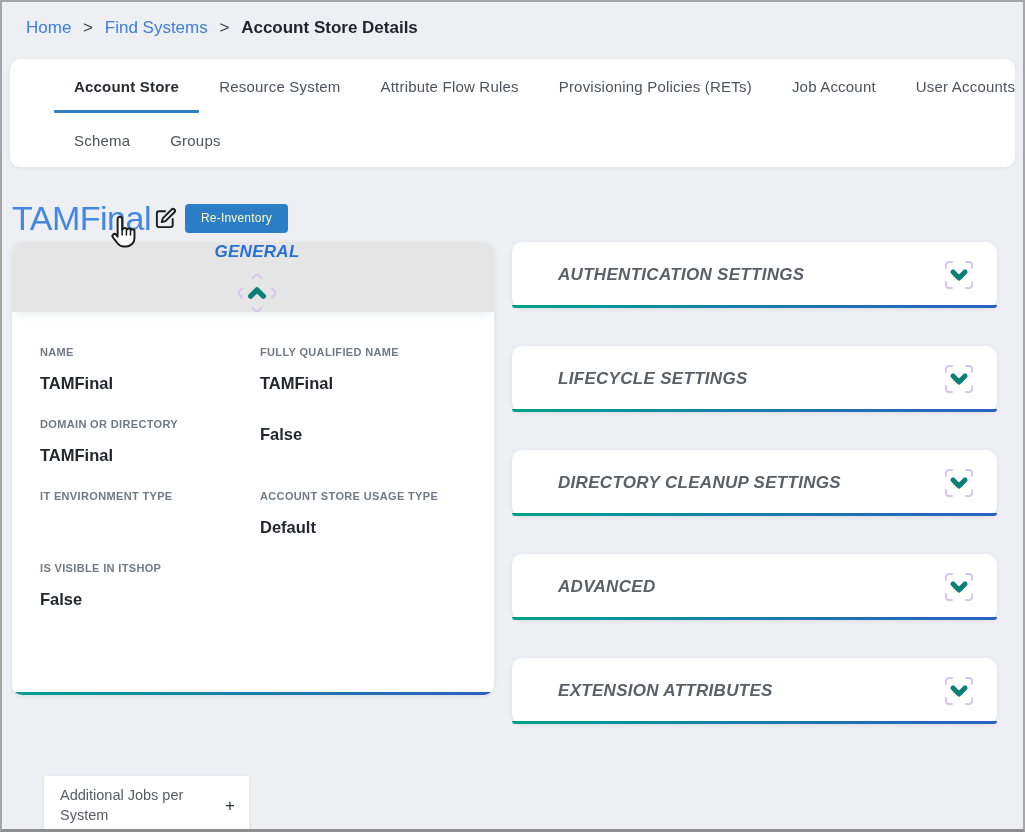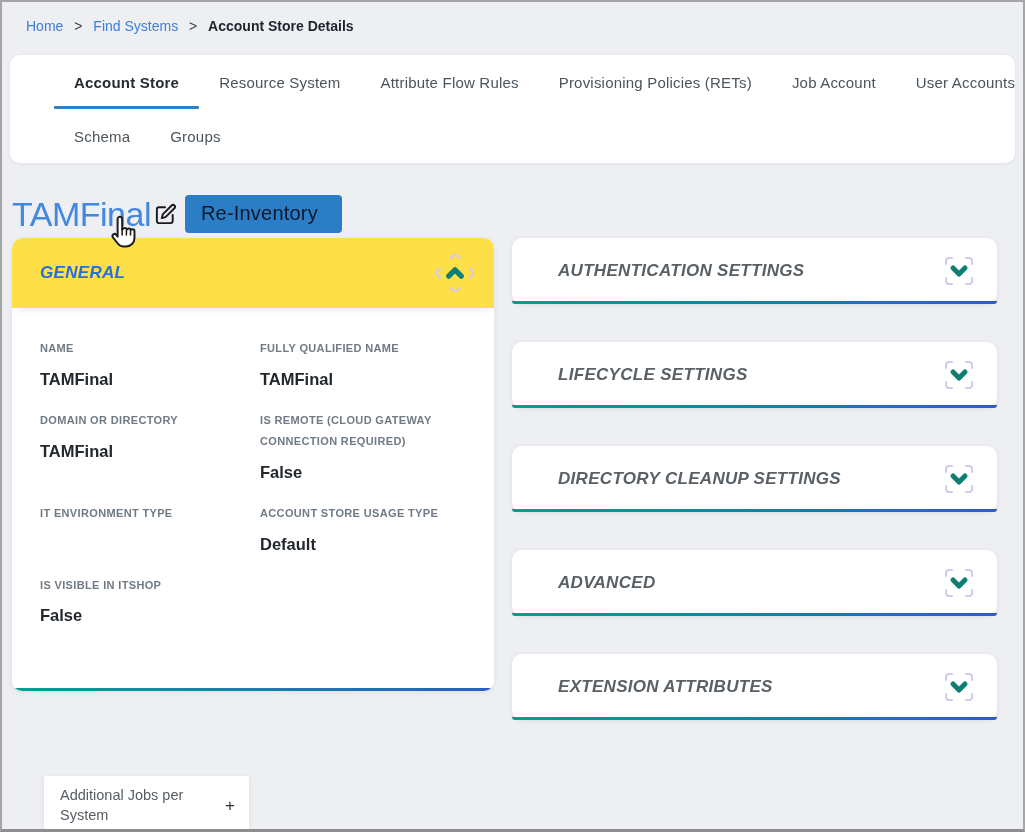"Home > Find Systems >" .breadcrumb { font-size: 14px -> 17px }
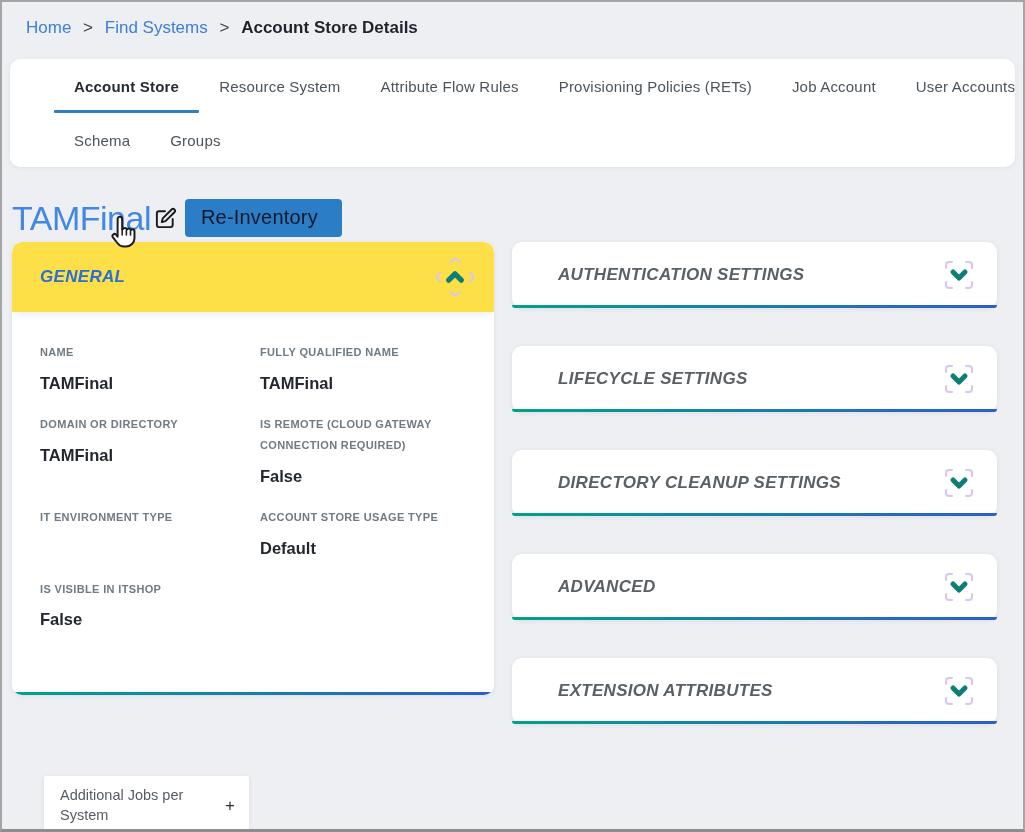"Re-Inventory" .reinv-btn { color: #0f172a -> #fef9c3; font-size: 20px -> 12px; padding: 7px 24px 8px 16px -> 7px 16px 8px 16px }
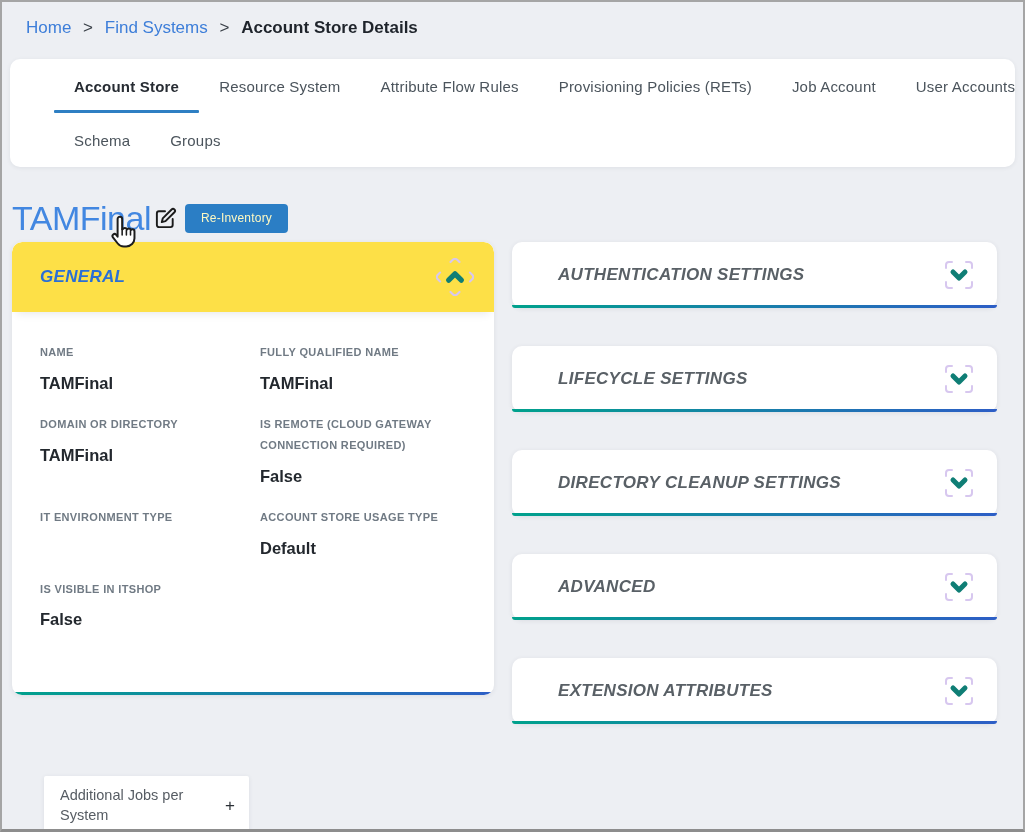"GENERAL" .panel.general .panel-header { background: #fde047 -> #e5e5e5; flex-direction: none -> column }
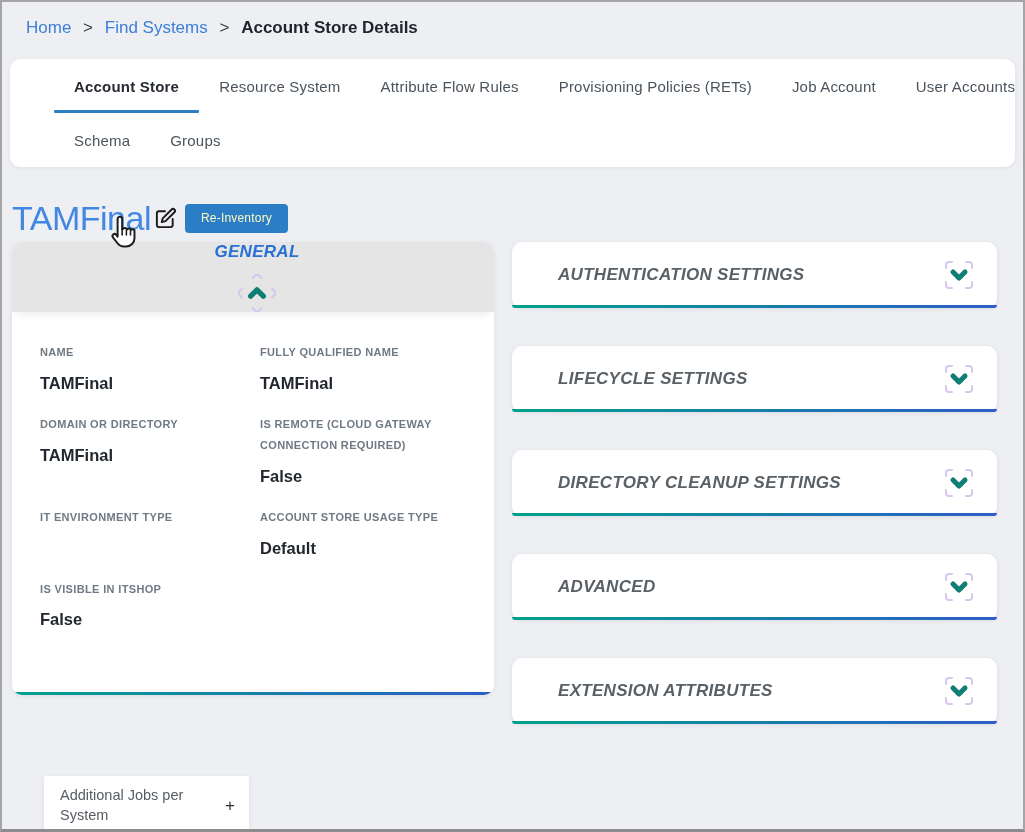"IS REMOTE (CLOUD GATEWAY CONNECTION" div.field-label { html: <div>IS REMOTE (CLOUD GATEWAY CONNECTION REQUIRED)</div> -> none }
